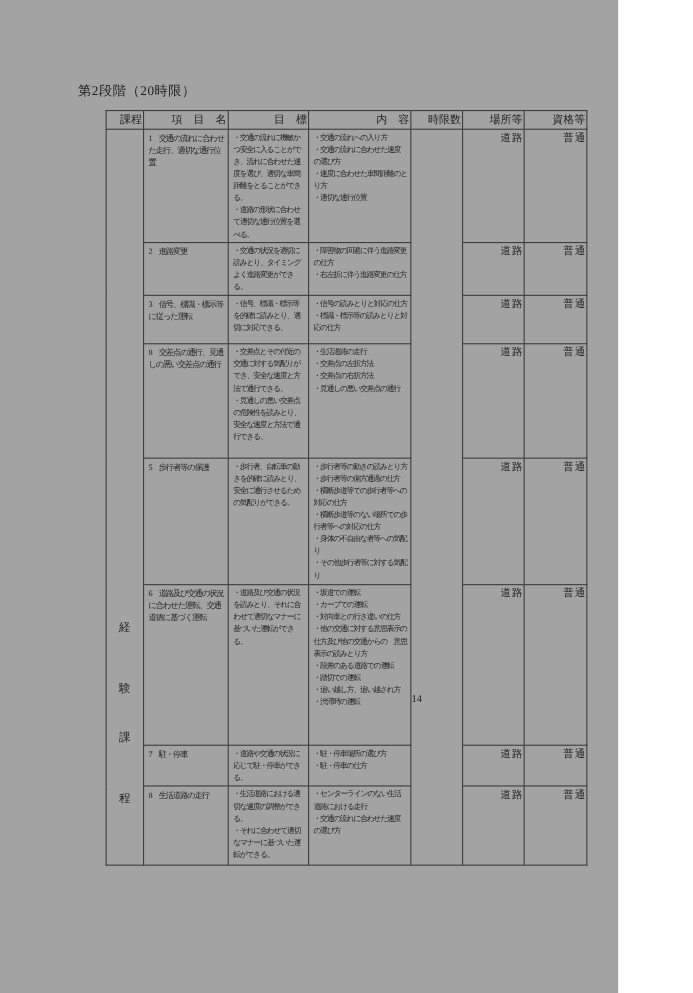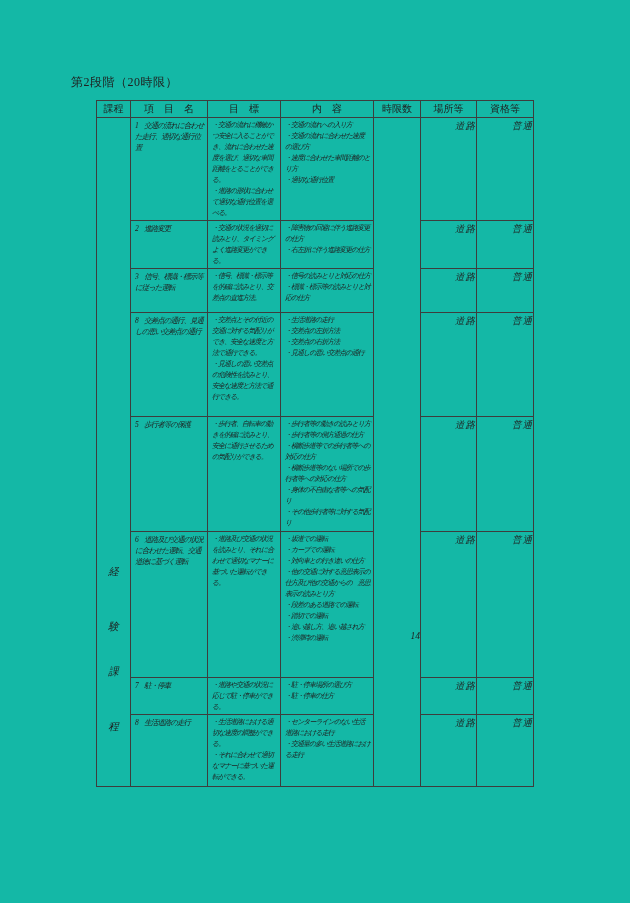"第2段階（20時限）" .page { background: #14b8a6 -> #a3a3a3; width: 630px -> 562px }
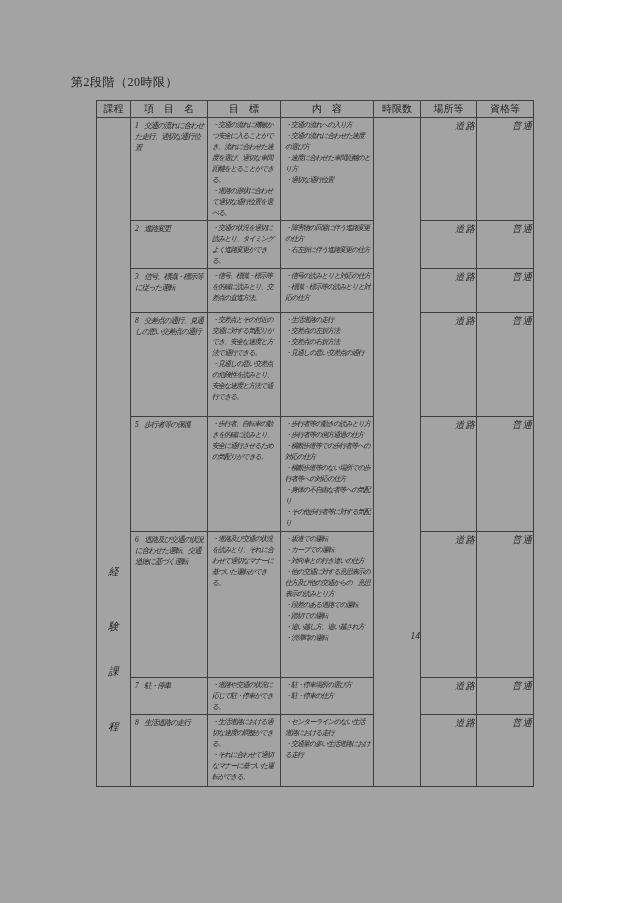"課程" .curriculum th { text-align: center -> right }
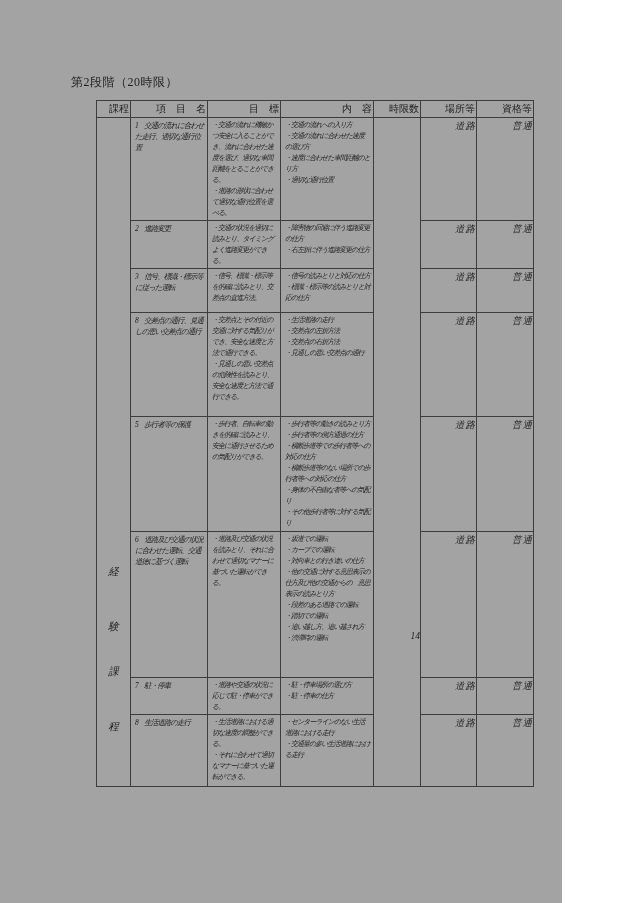"1 交通の流れに合わせた走行、適切な通行位置" .curriculum td { font-style: italic -> none }
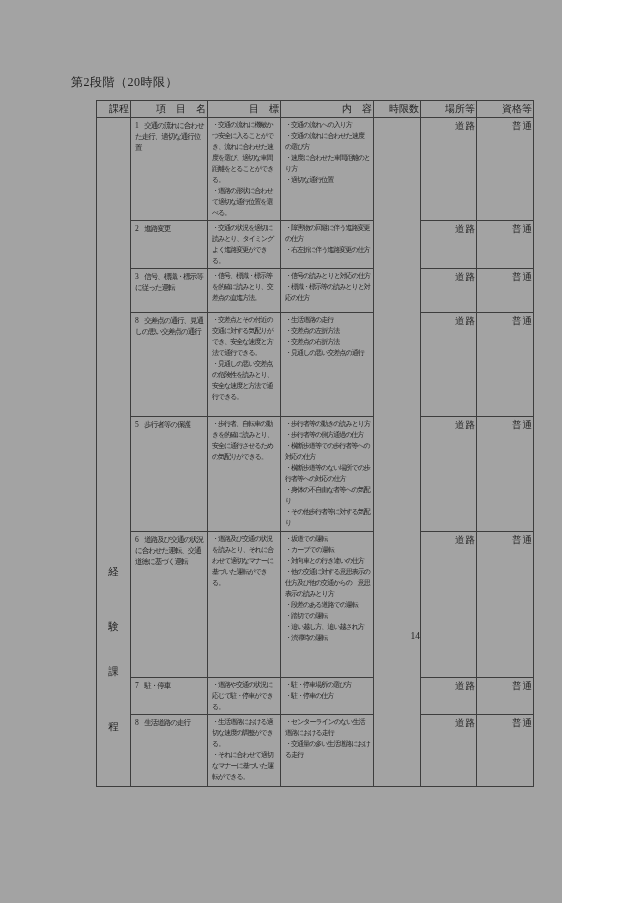"・信号、標識・標示等を的確に読みとり、交差点の直進方法。" td.goal-cell { text: 交差点の直進方法 -> 適切に対応できる }
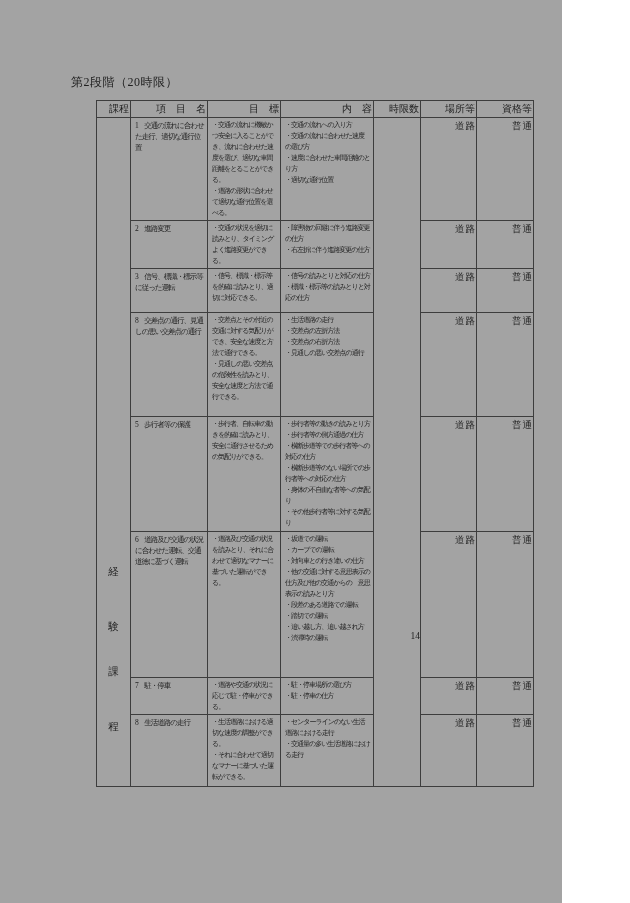"14" .hours-val { text-align: right -> left }
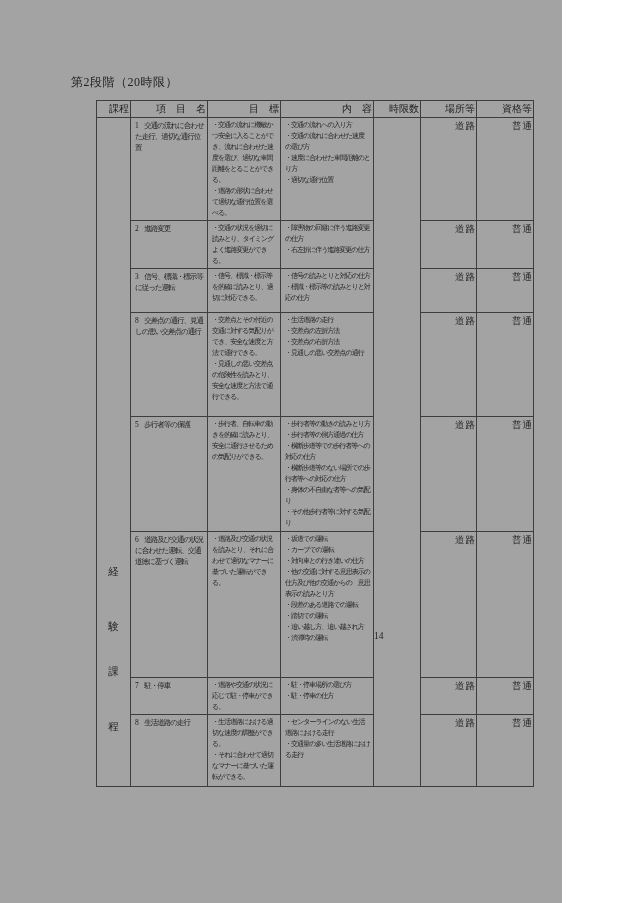"・センターラインのない生活道路における走行" td.content-cell { text: 量の多い生活道路における走行 -> の流れに合わせた速度の選び方 }
